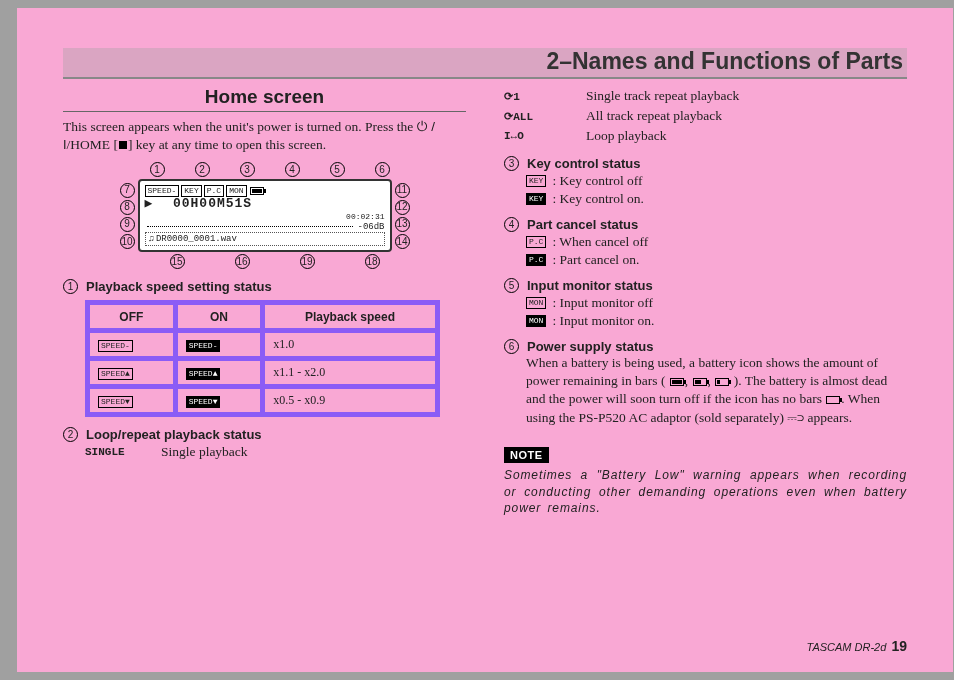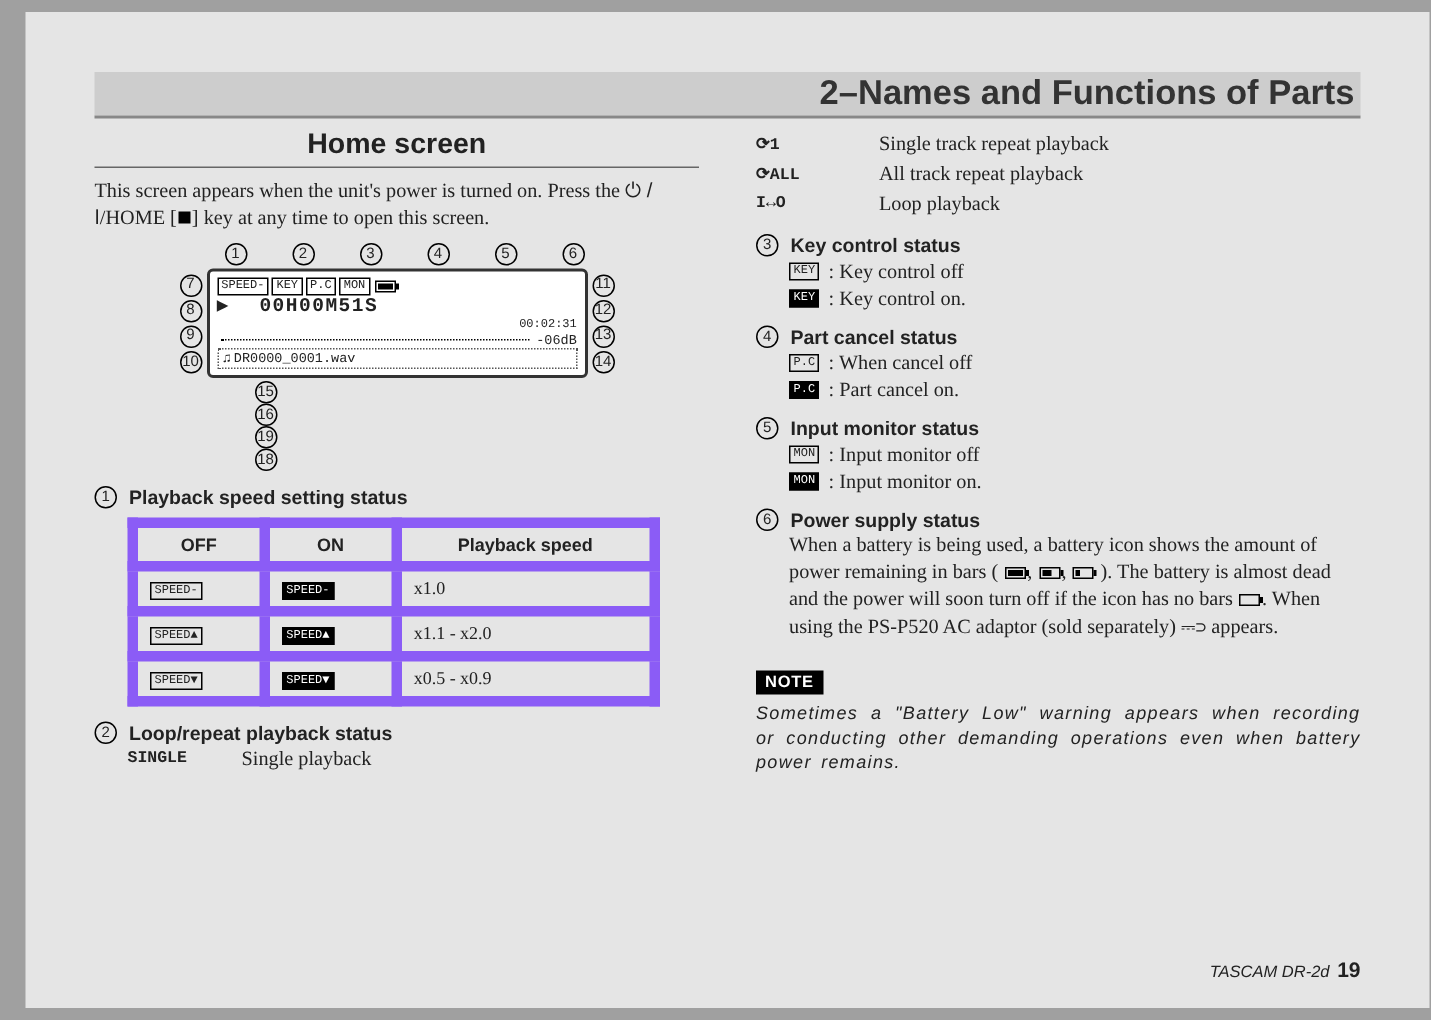"2–Names and Functions of Parts" .page { background: #e5e5e5 -> #f9a8d4 }
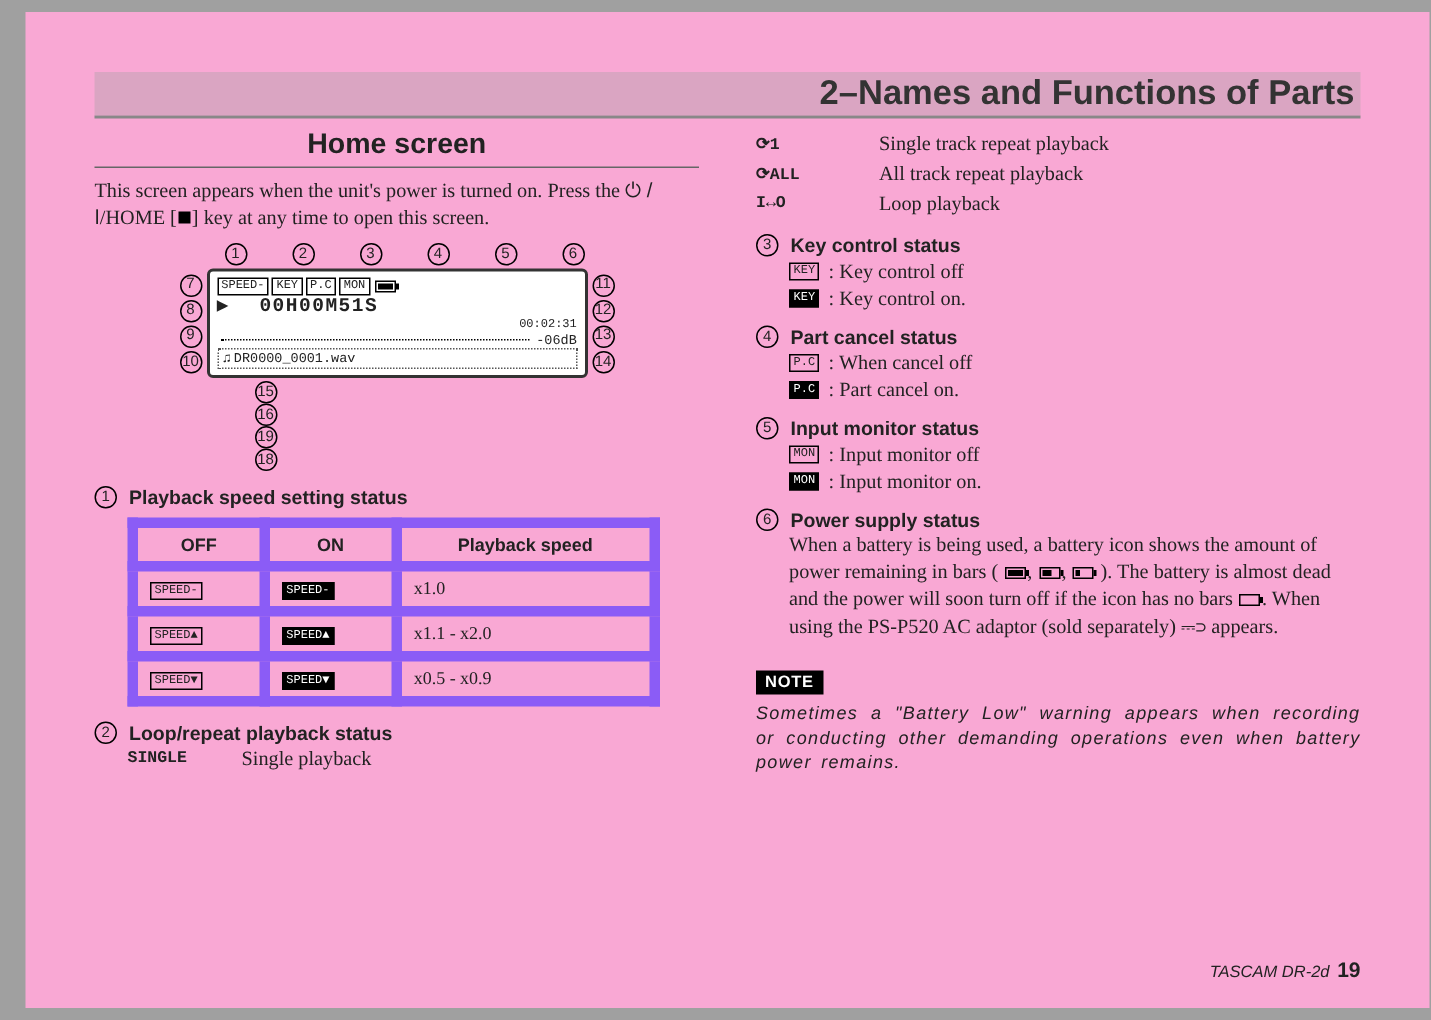"15" .num-row.bottom { flex-direction: column -> none }
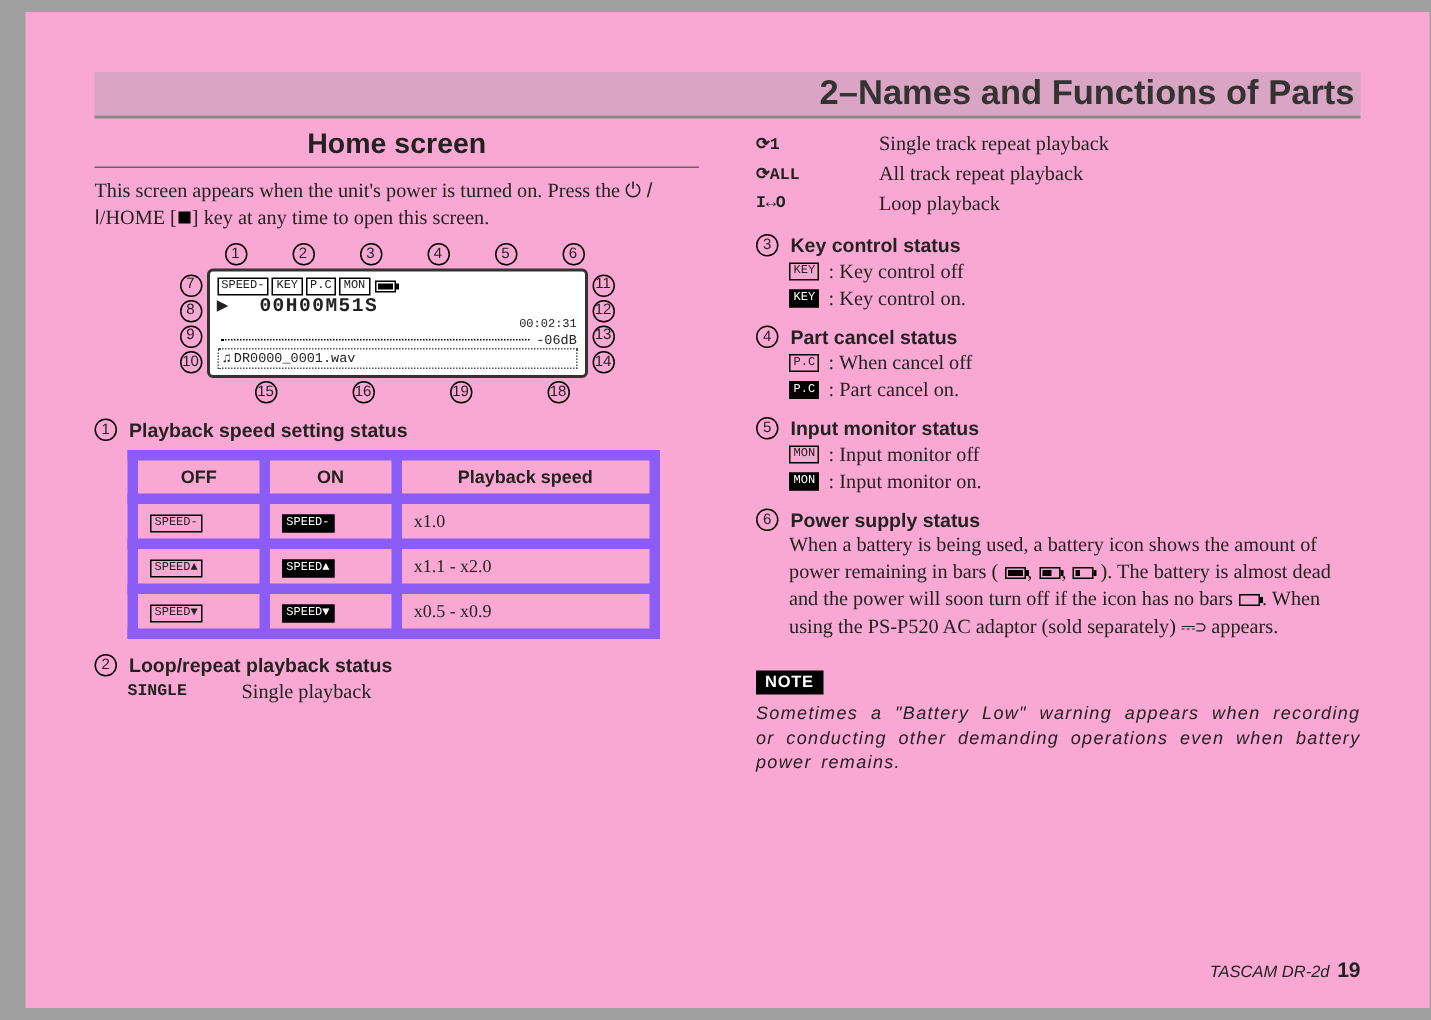"OFF" table.speed th, table.speed td { border: 7px solid #8b5cf6 -> 5px solid #8b5cf6 }
